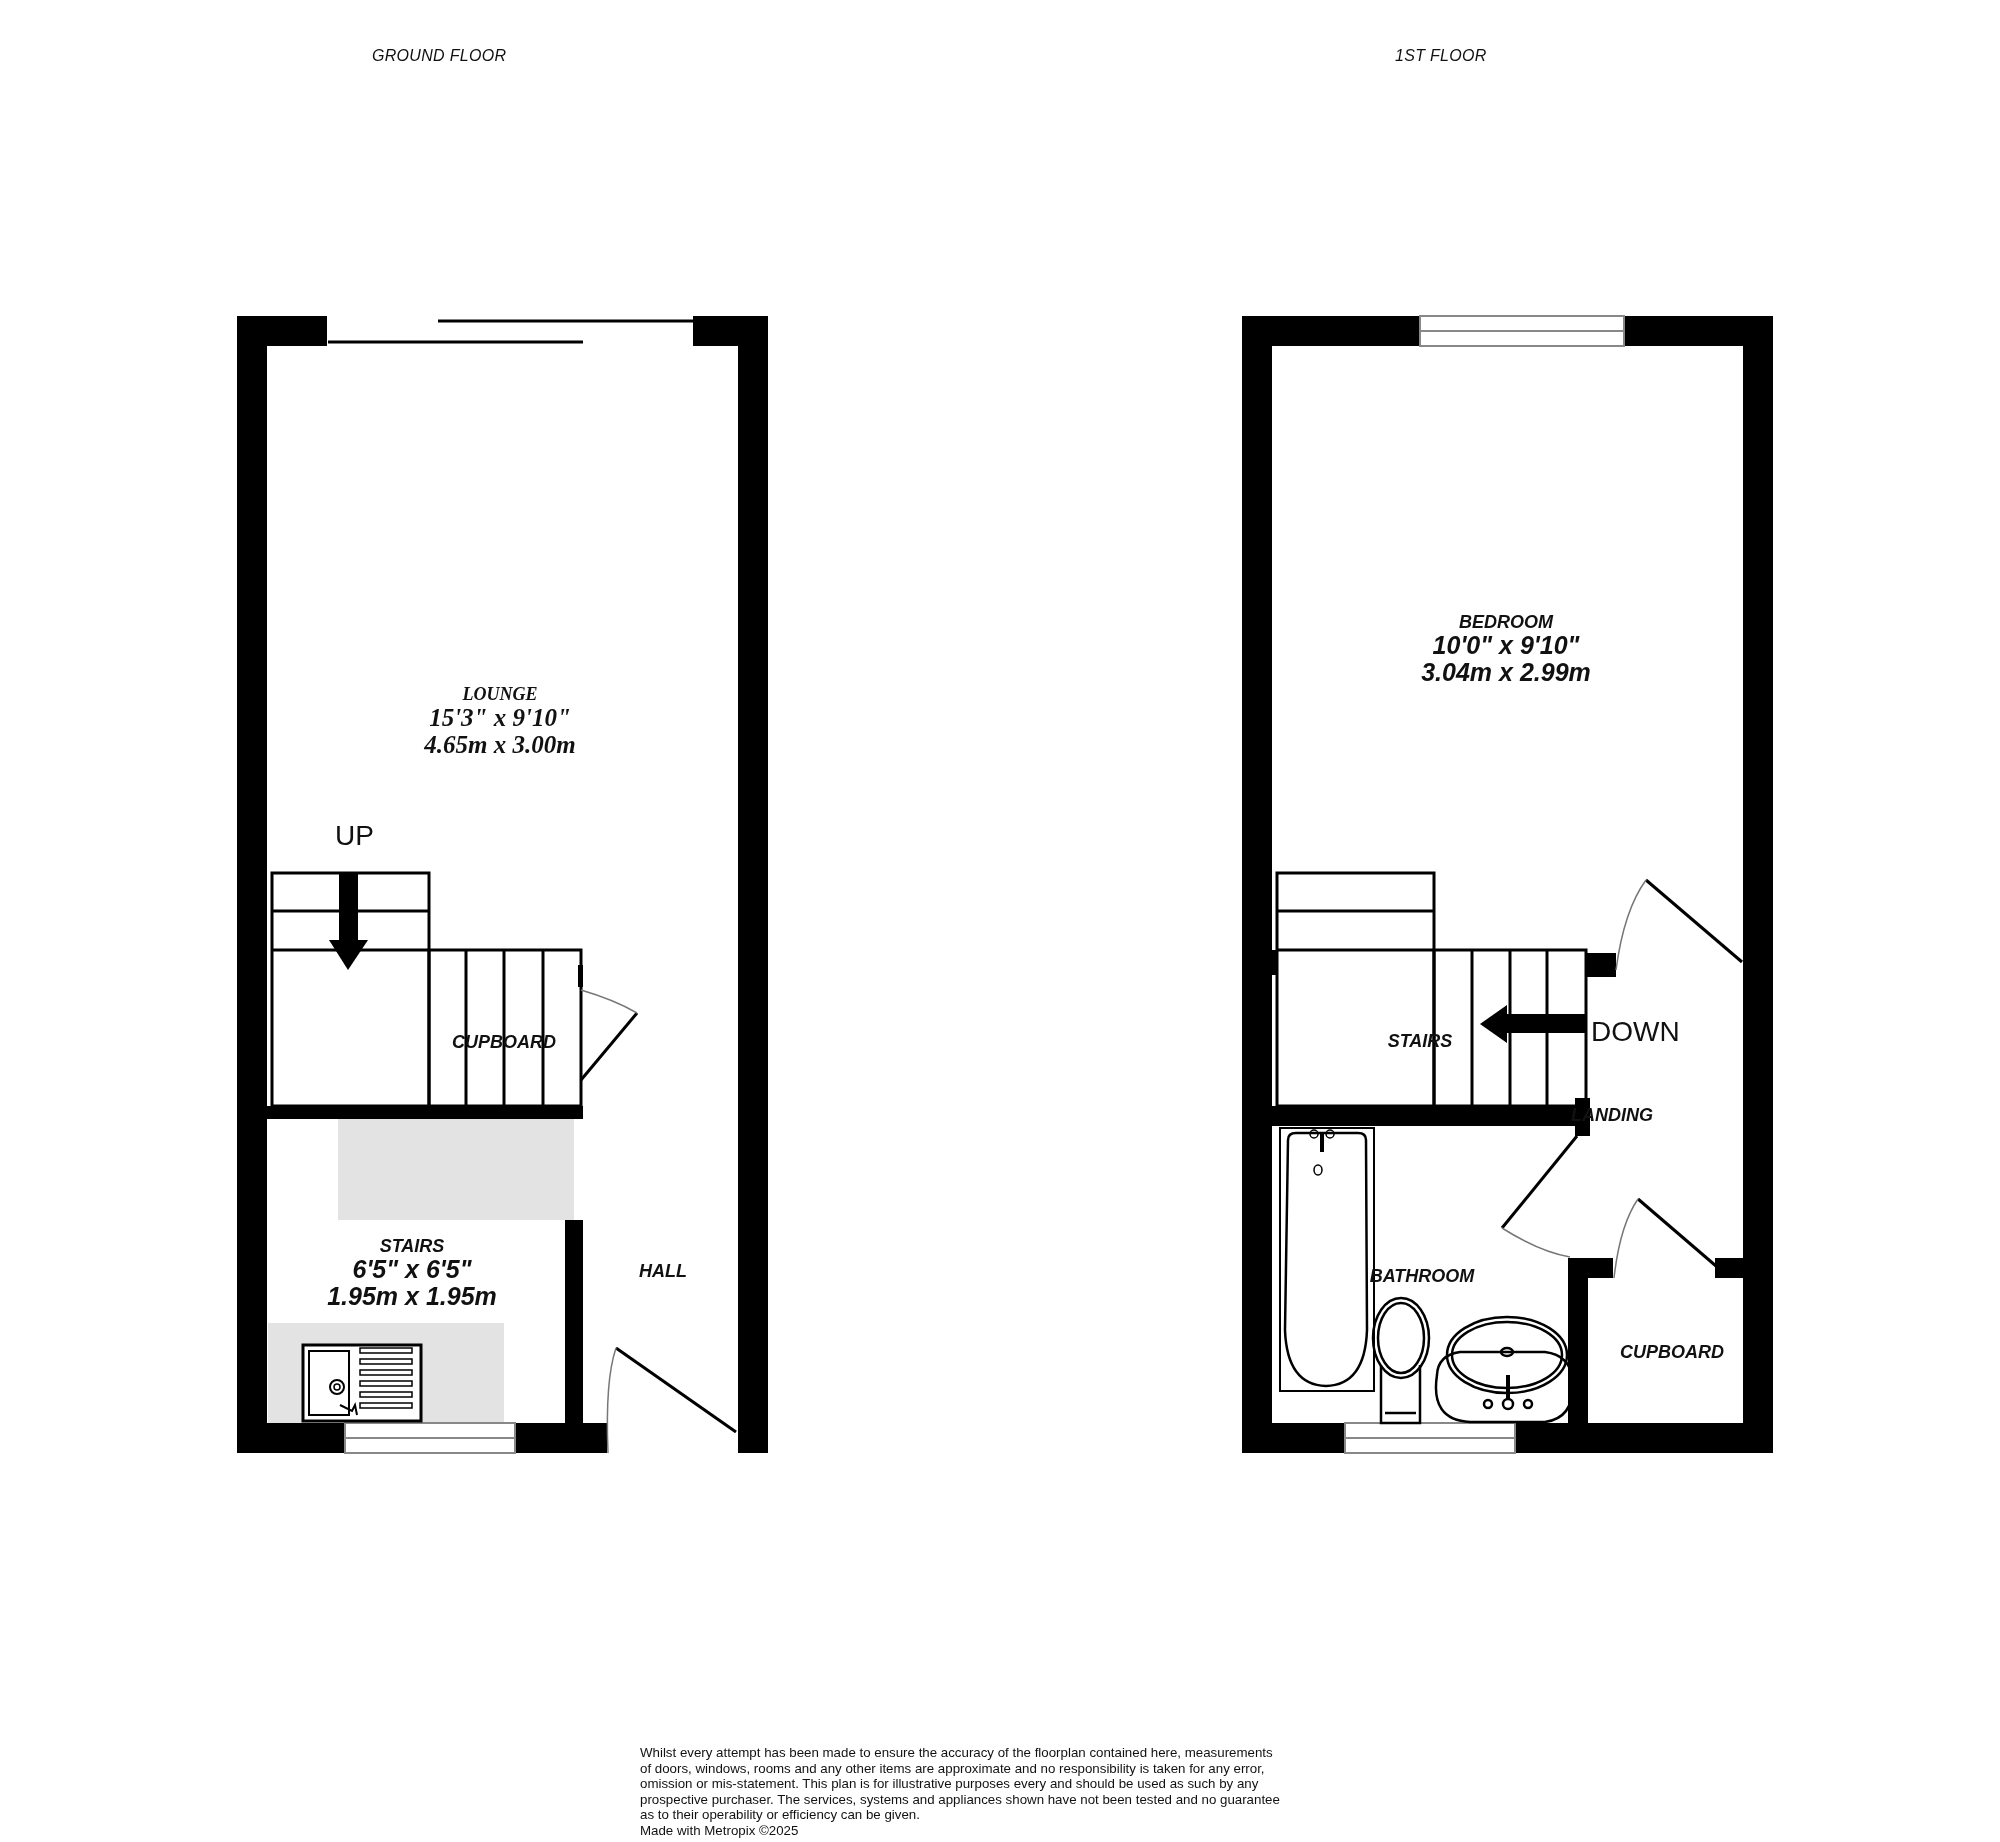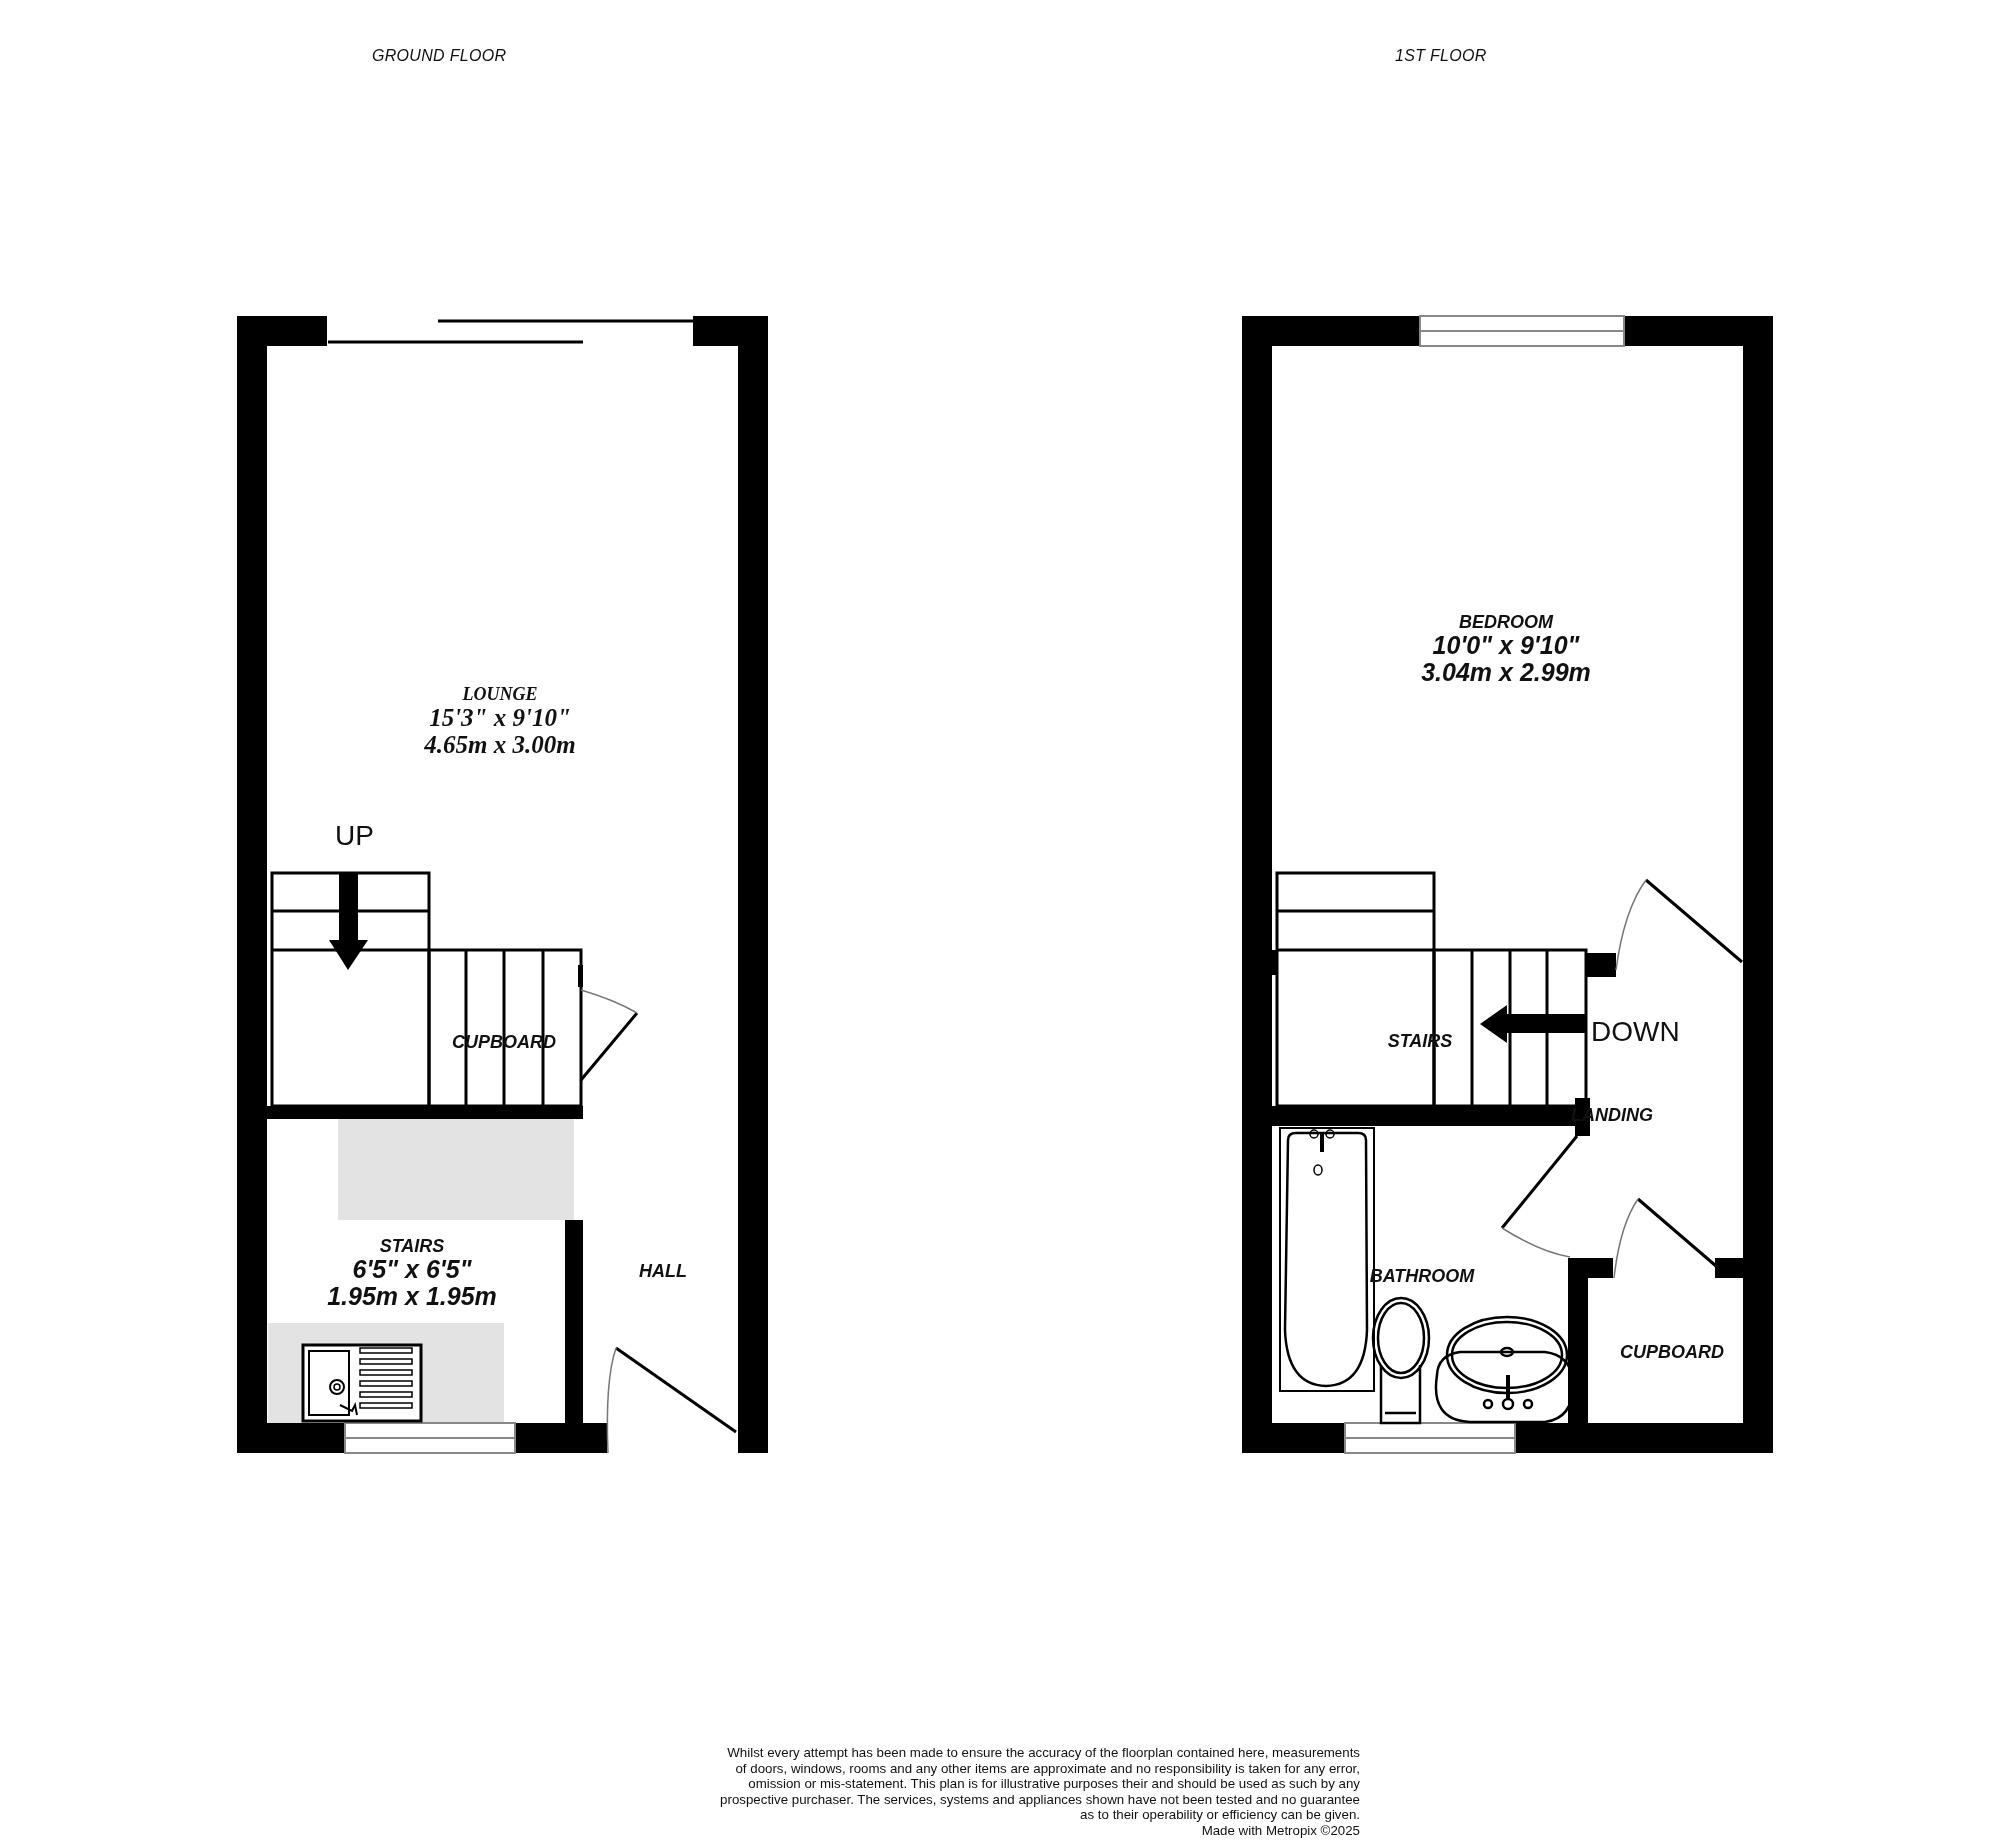"Whilst every attempt has been" .disclaimer { text-align: right -> left }
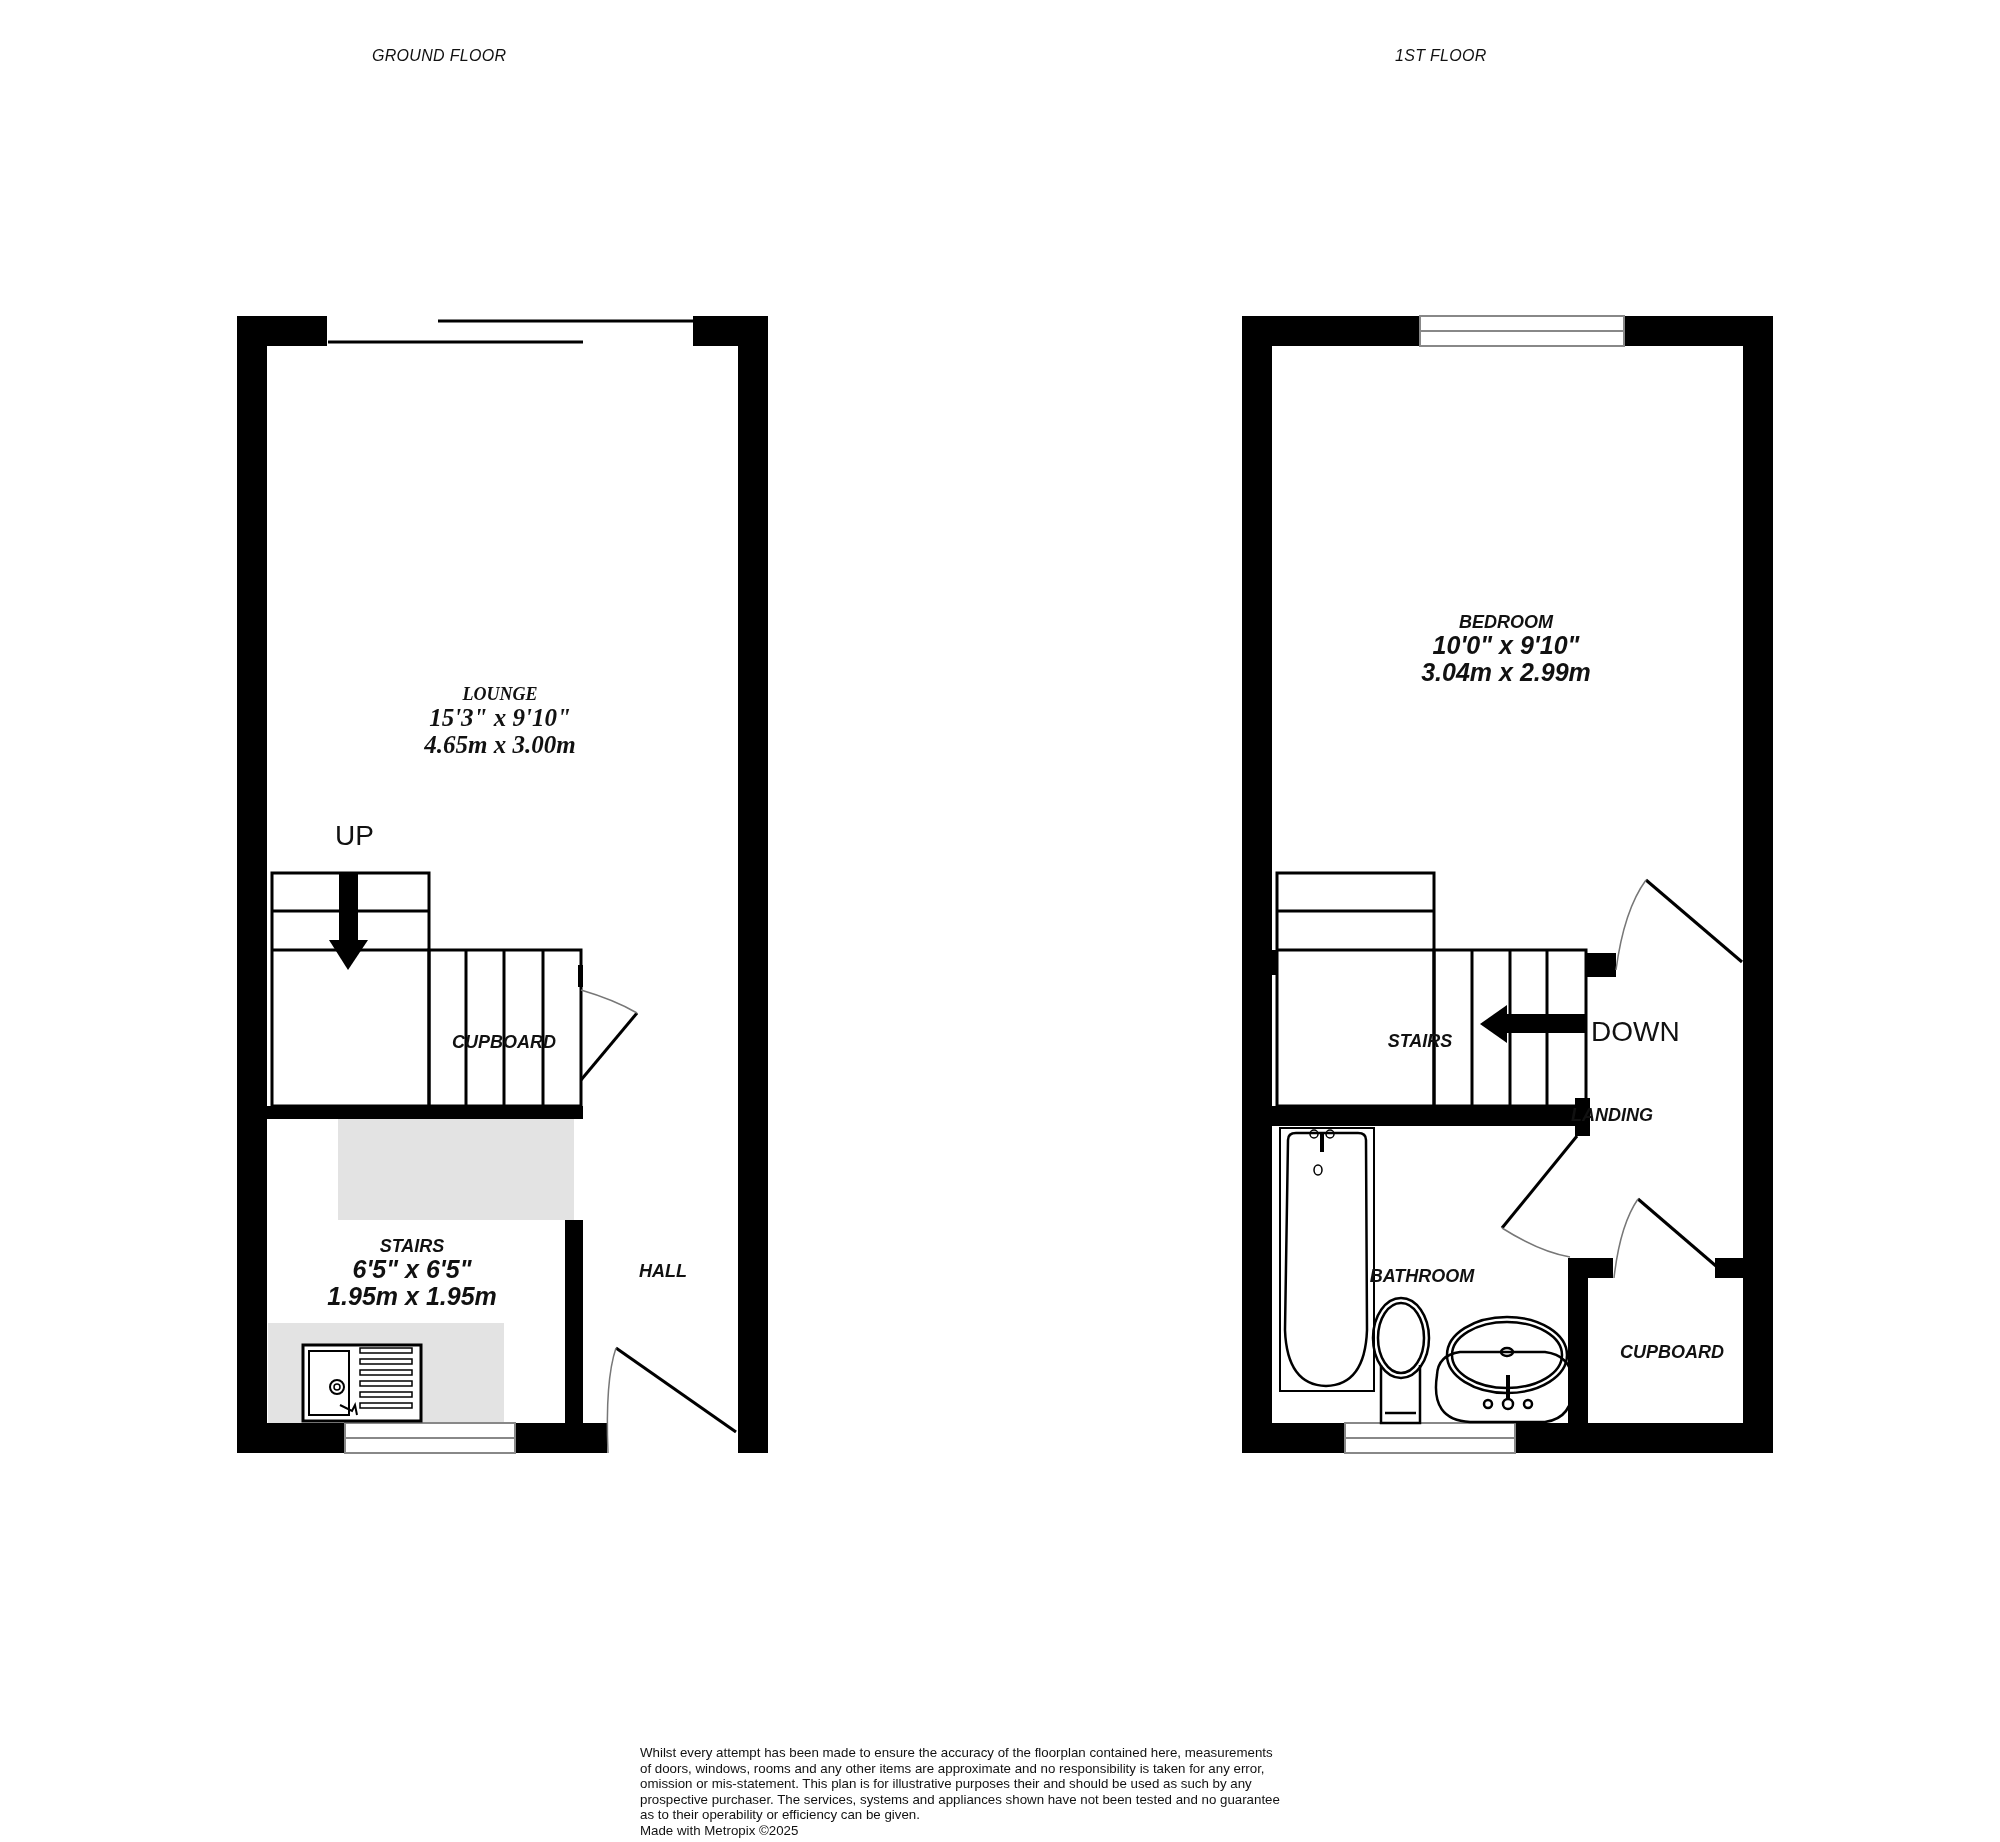"omission or mis-statement. This plan" div { text: their -> every }
